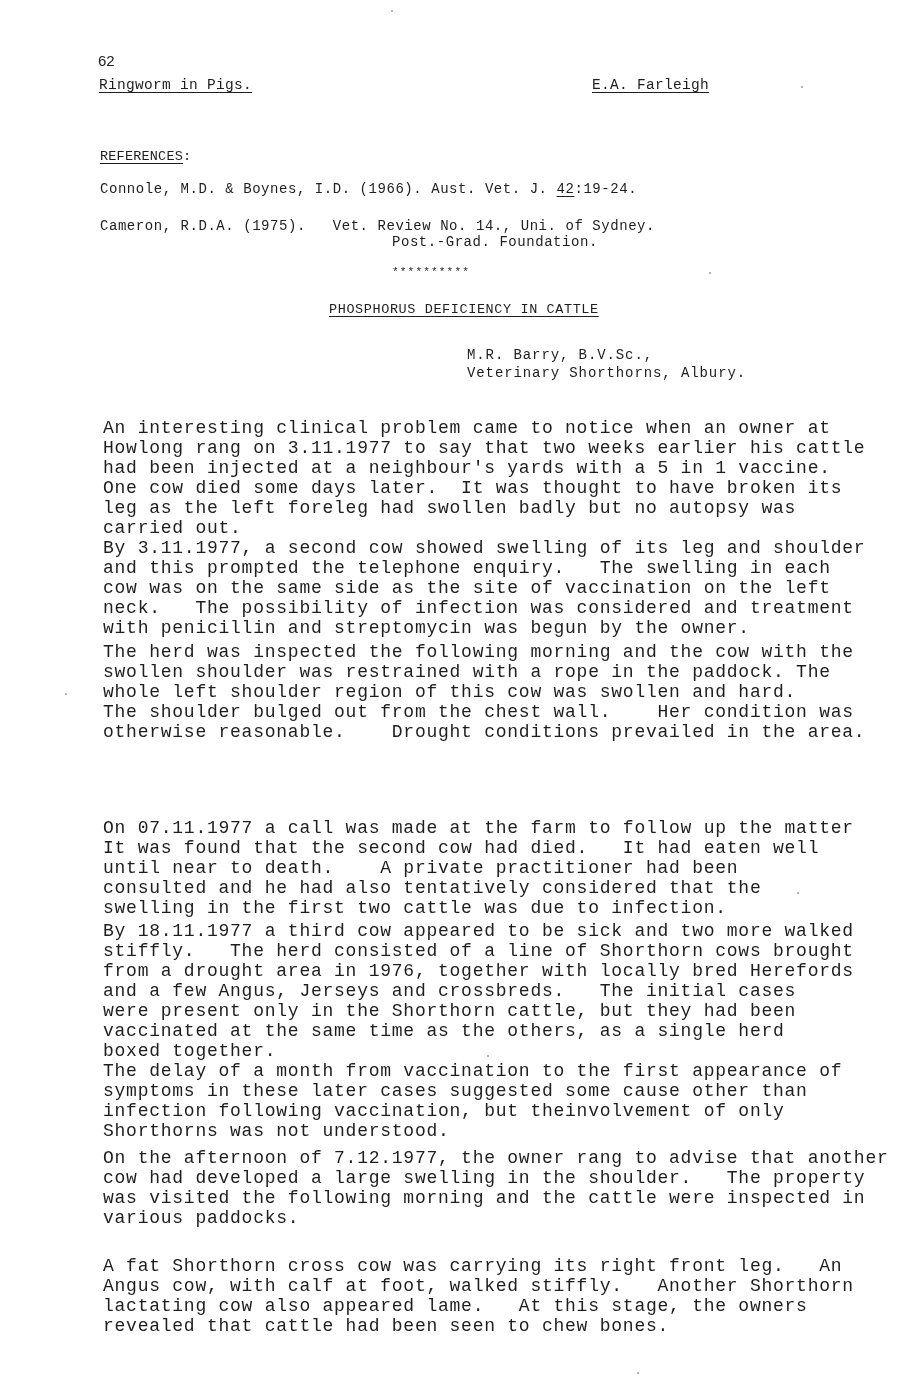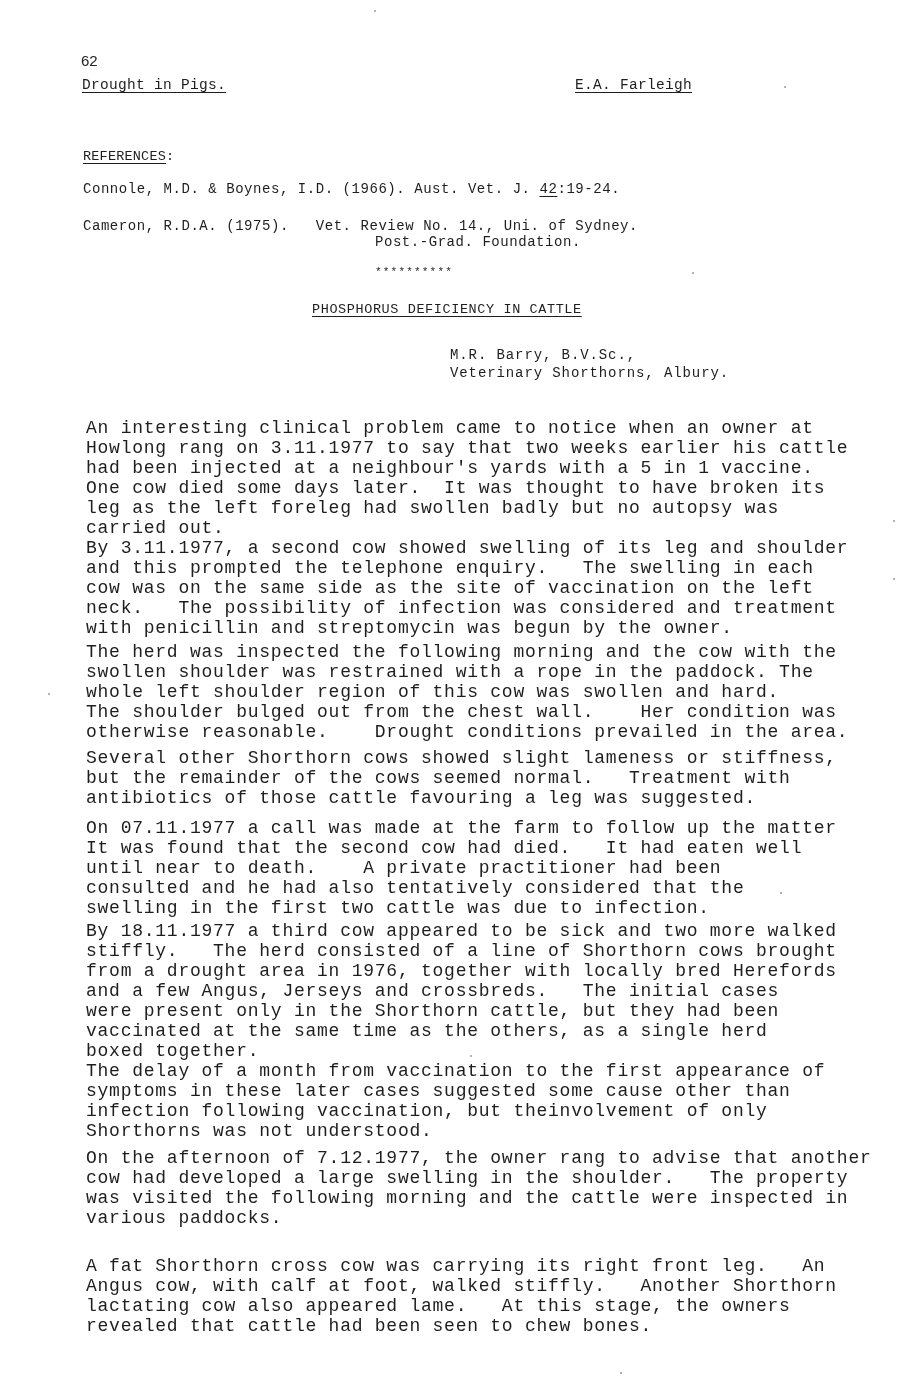"62" .page { left: 0 -> 17px }
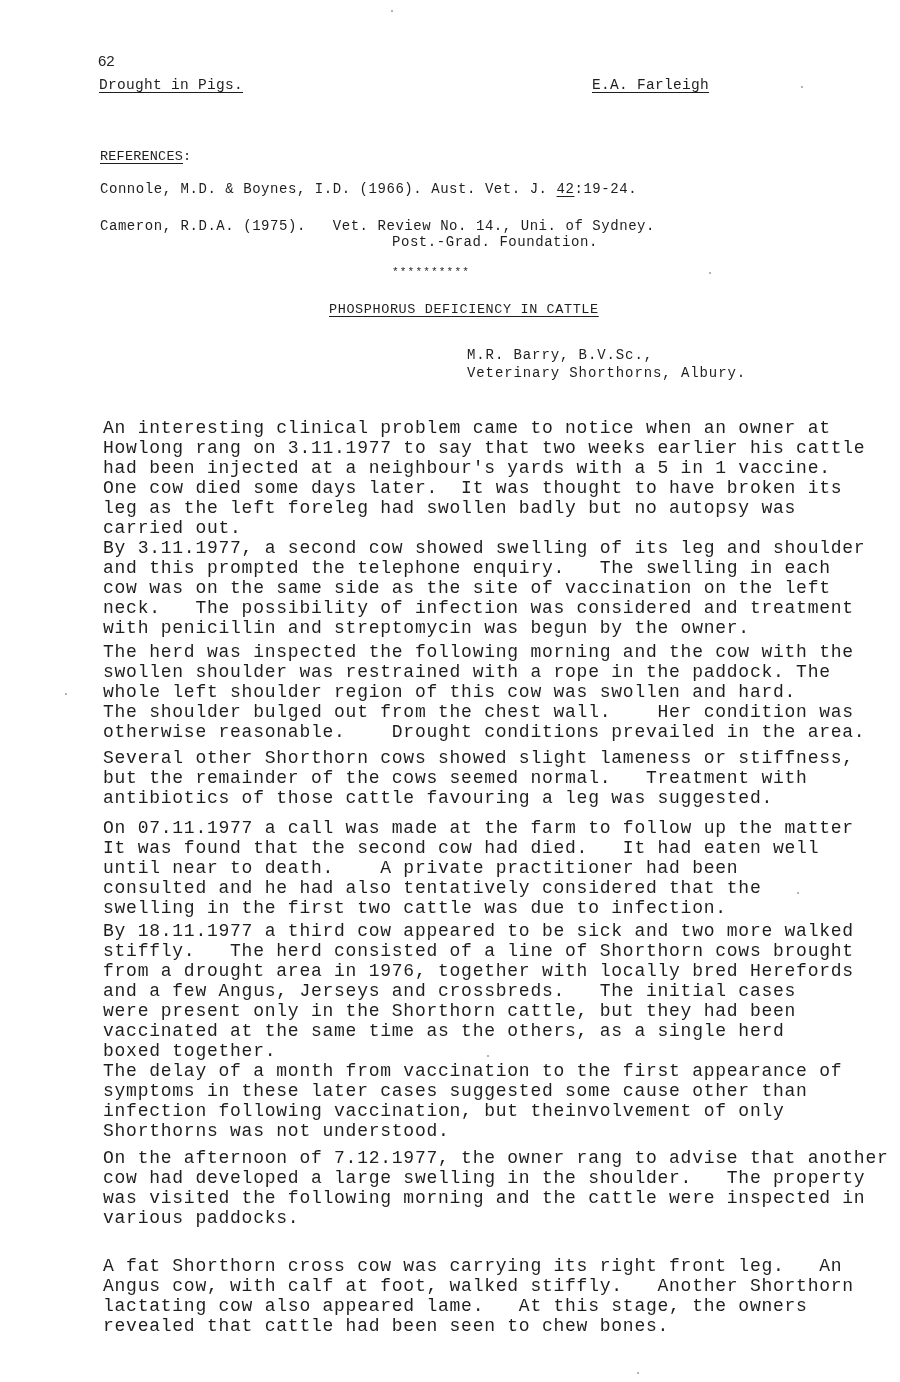"Drought in Pigs." div.abs { text: Drought -> Ringworm }
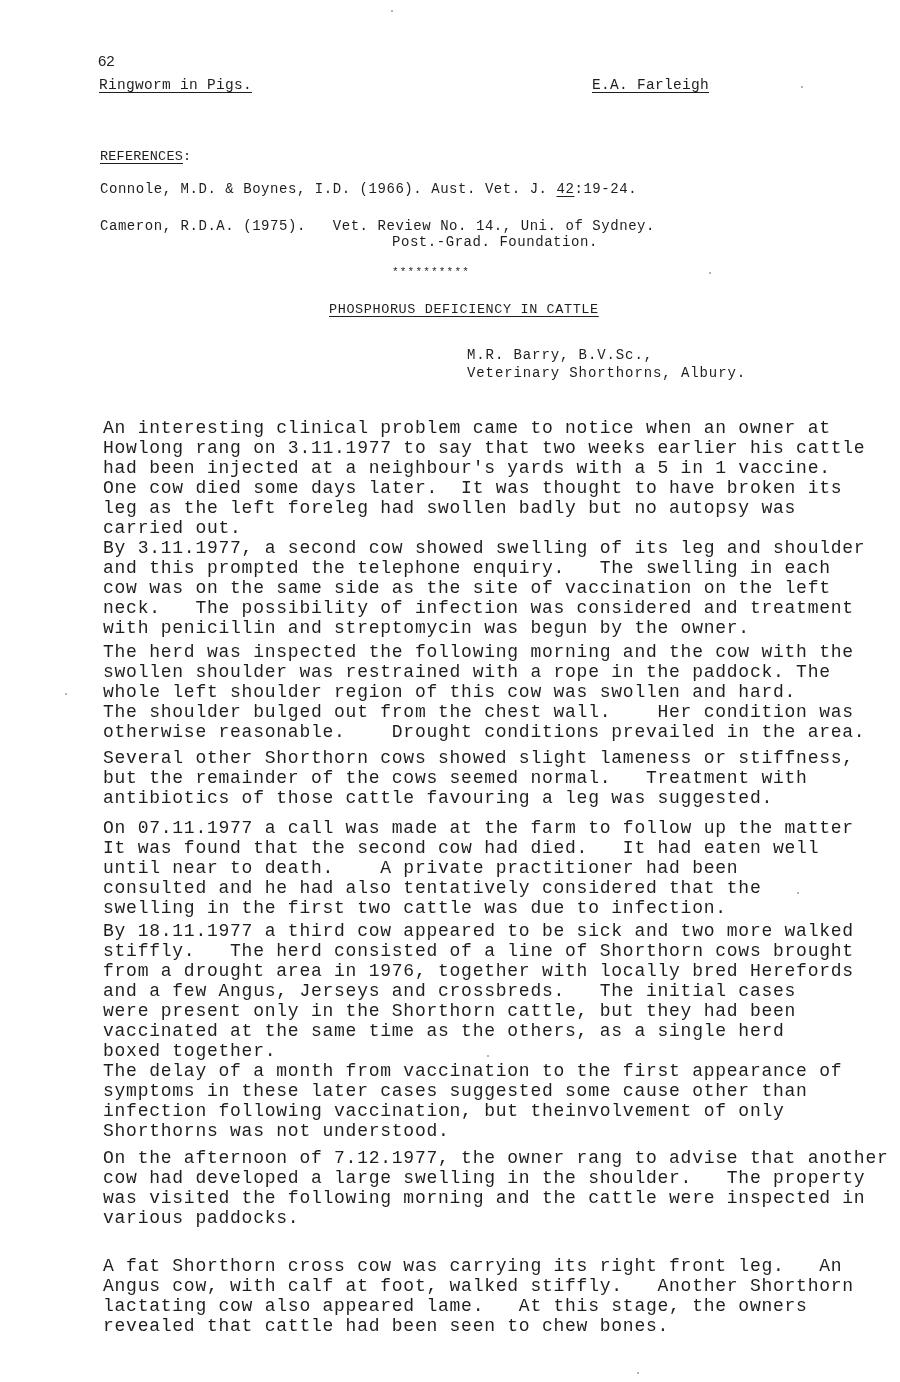"Several other Shorthorn cows showed" p.para { html: <p>Several other Shorthorn cows showed slight lameness or stiffness, but the remainder of the cows seemed normal. Treatment with antibiotics of those cattle favouring a leg was suggested.</p> -> none }
